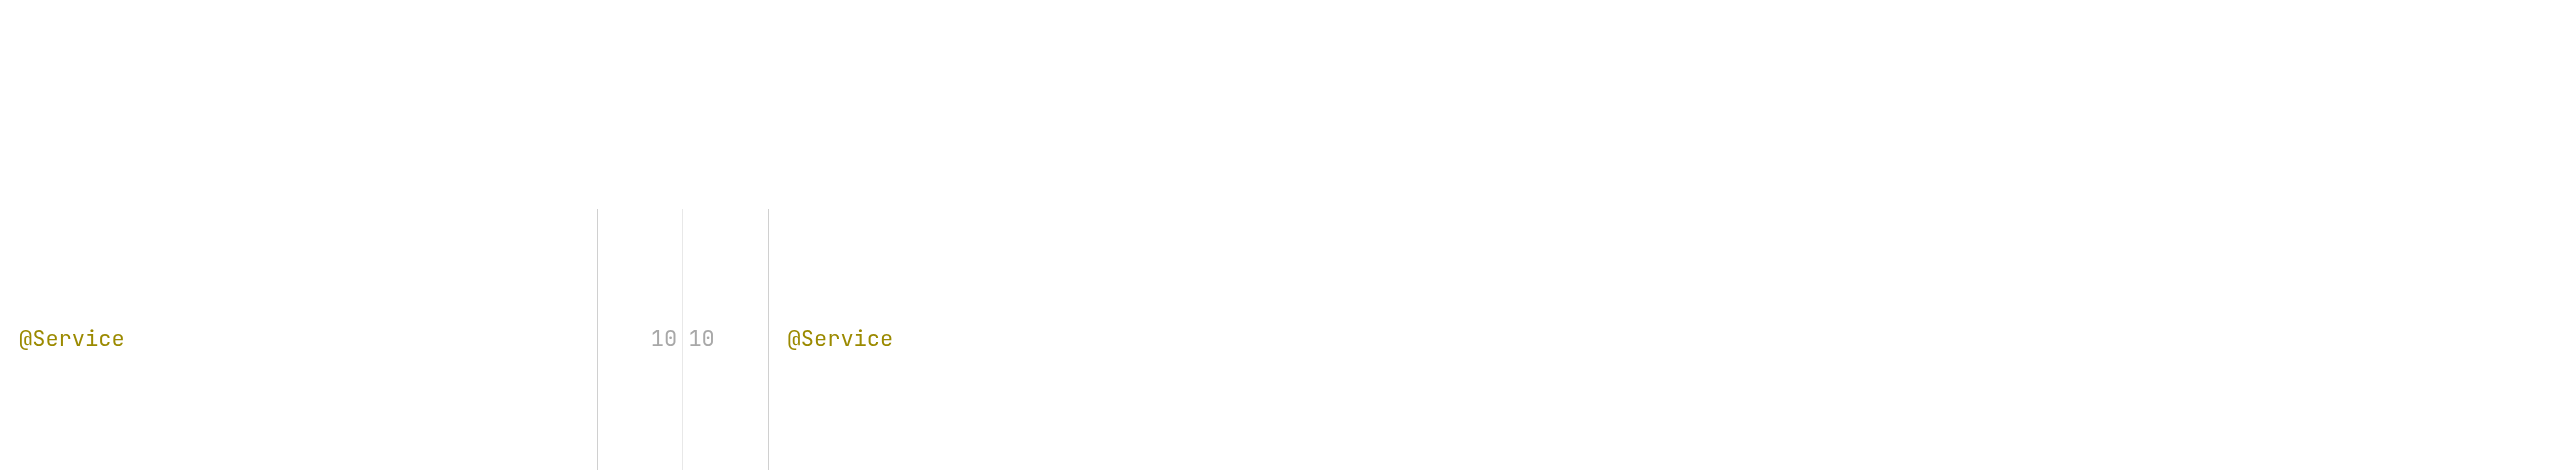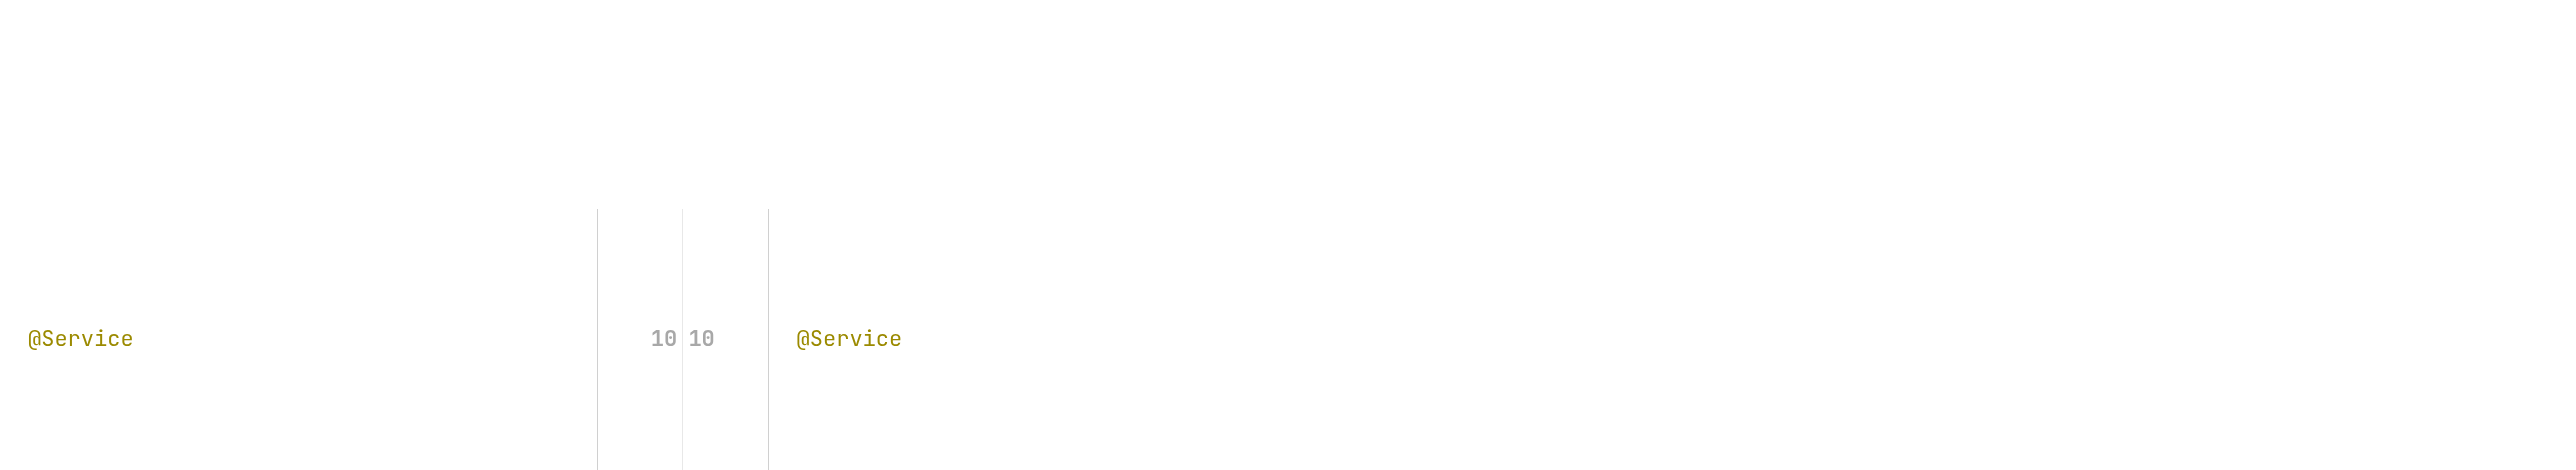"@Service" .code-line { padding-left: 28px -> 19px }
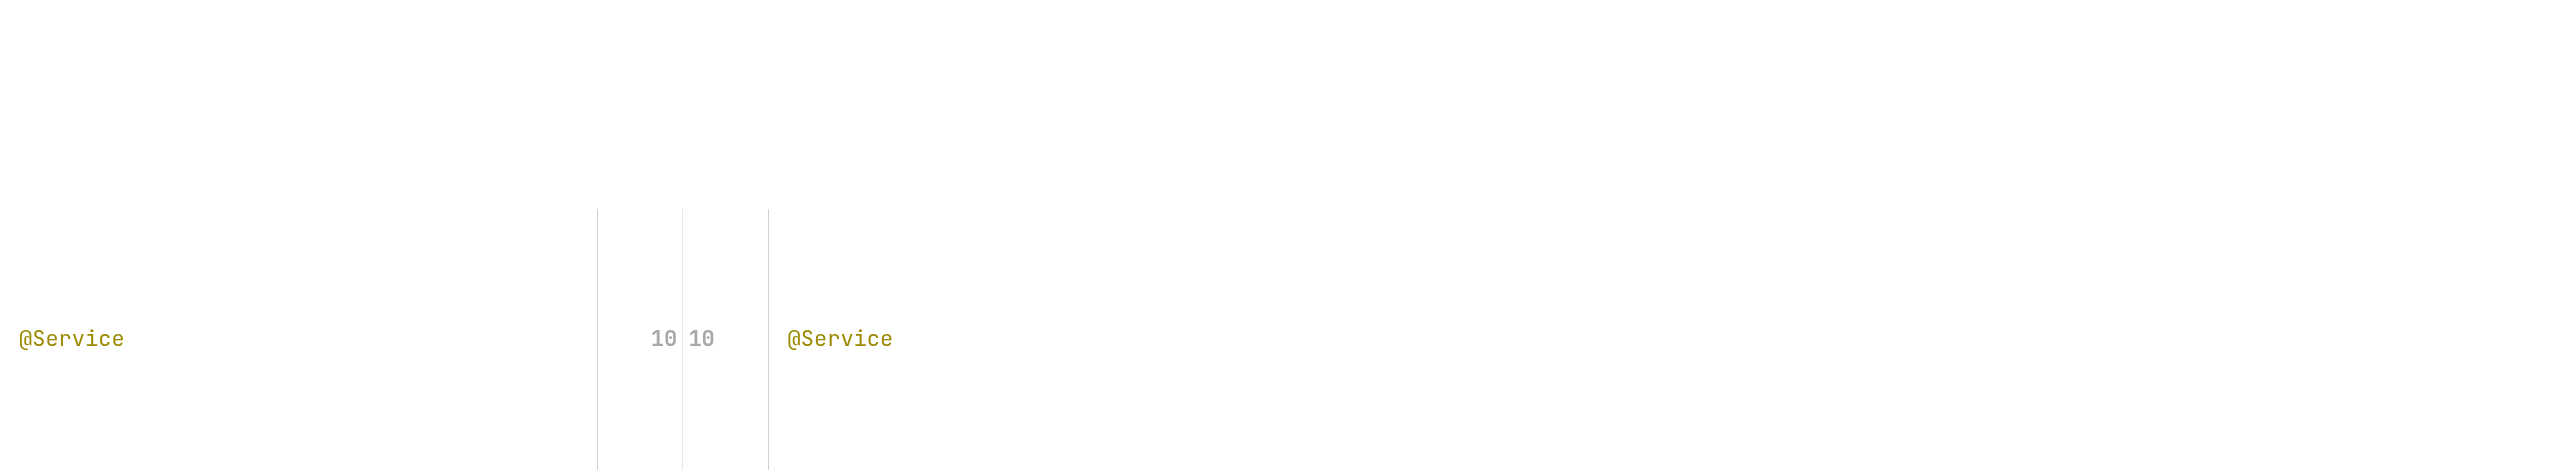"10" .gutter-line { font-weight: bold -> none }
